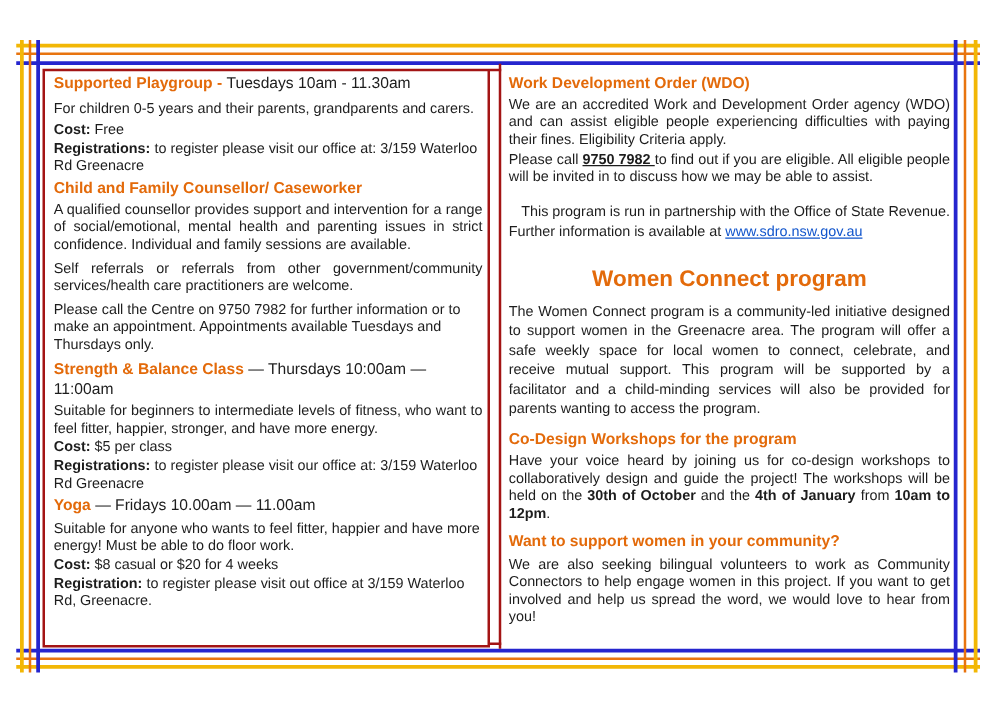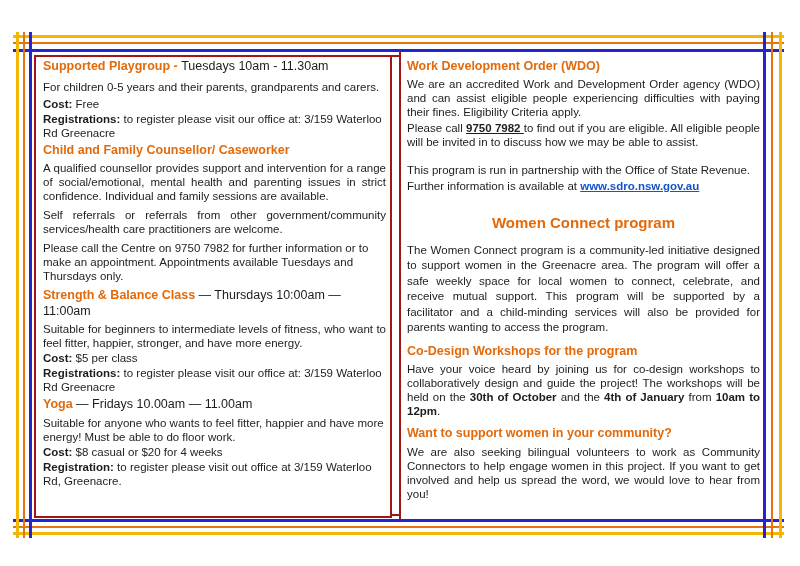"This program is run in" .mt14 { text-align: none -> right }
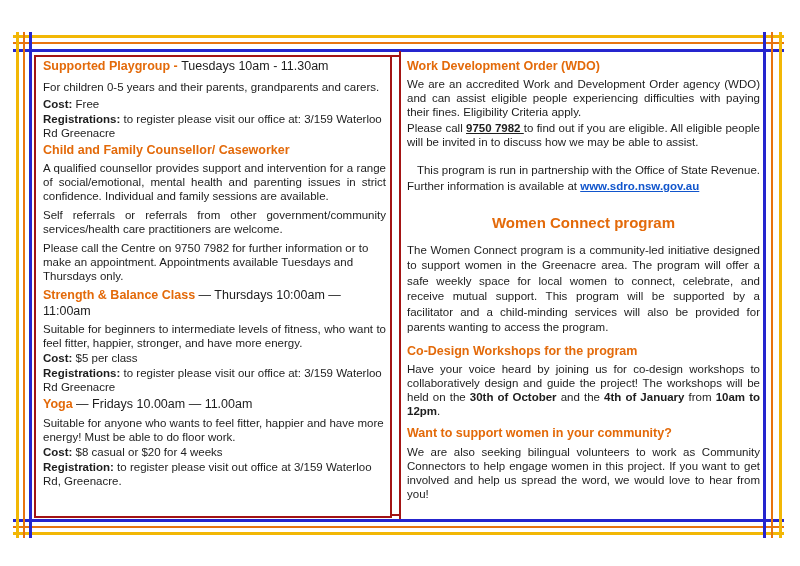"www.sdro.nsw.gov.au" .lnk { font-weight: bold -> none }
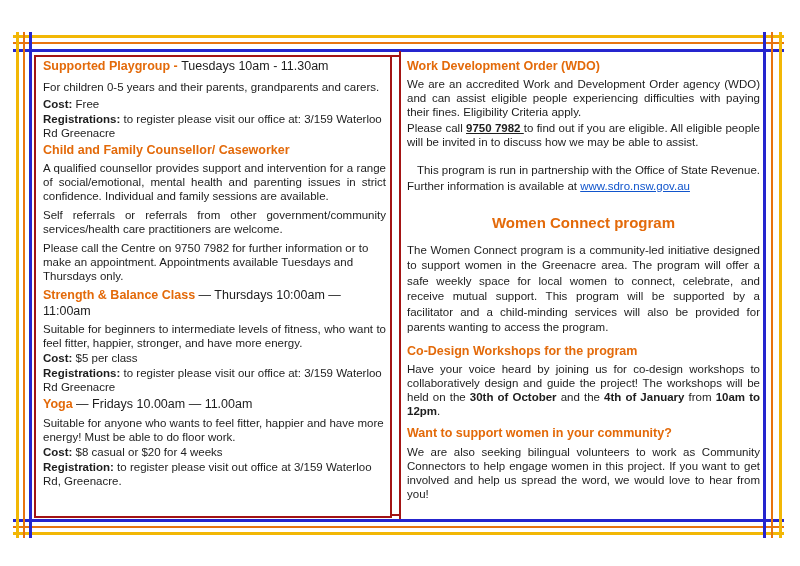"Women Connect program" .hd-big { font-size: 15px -> 18px }
